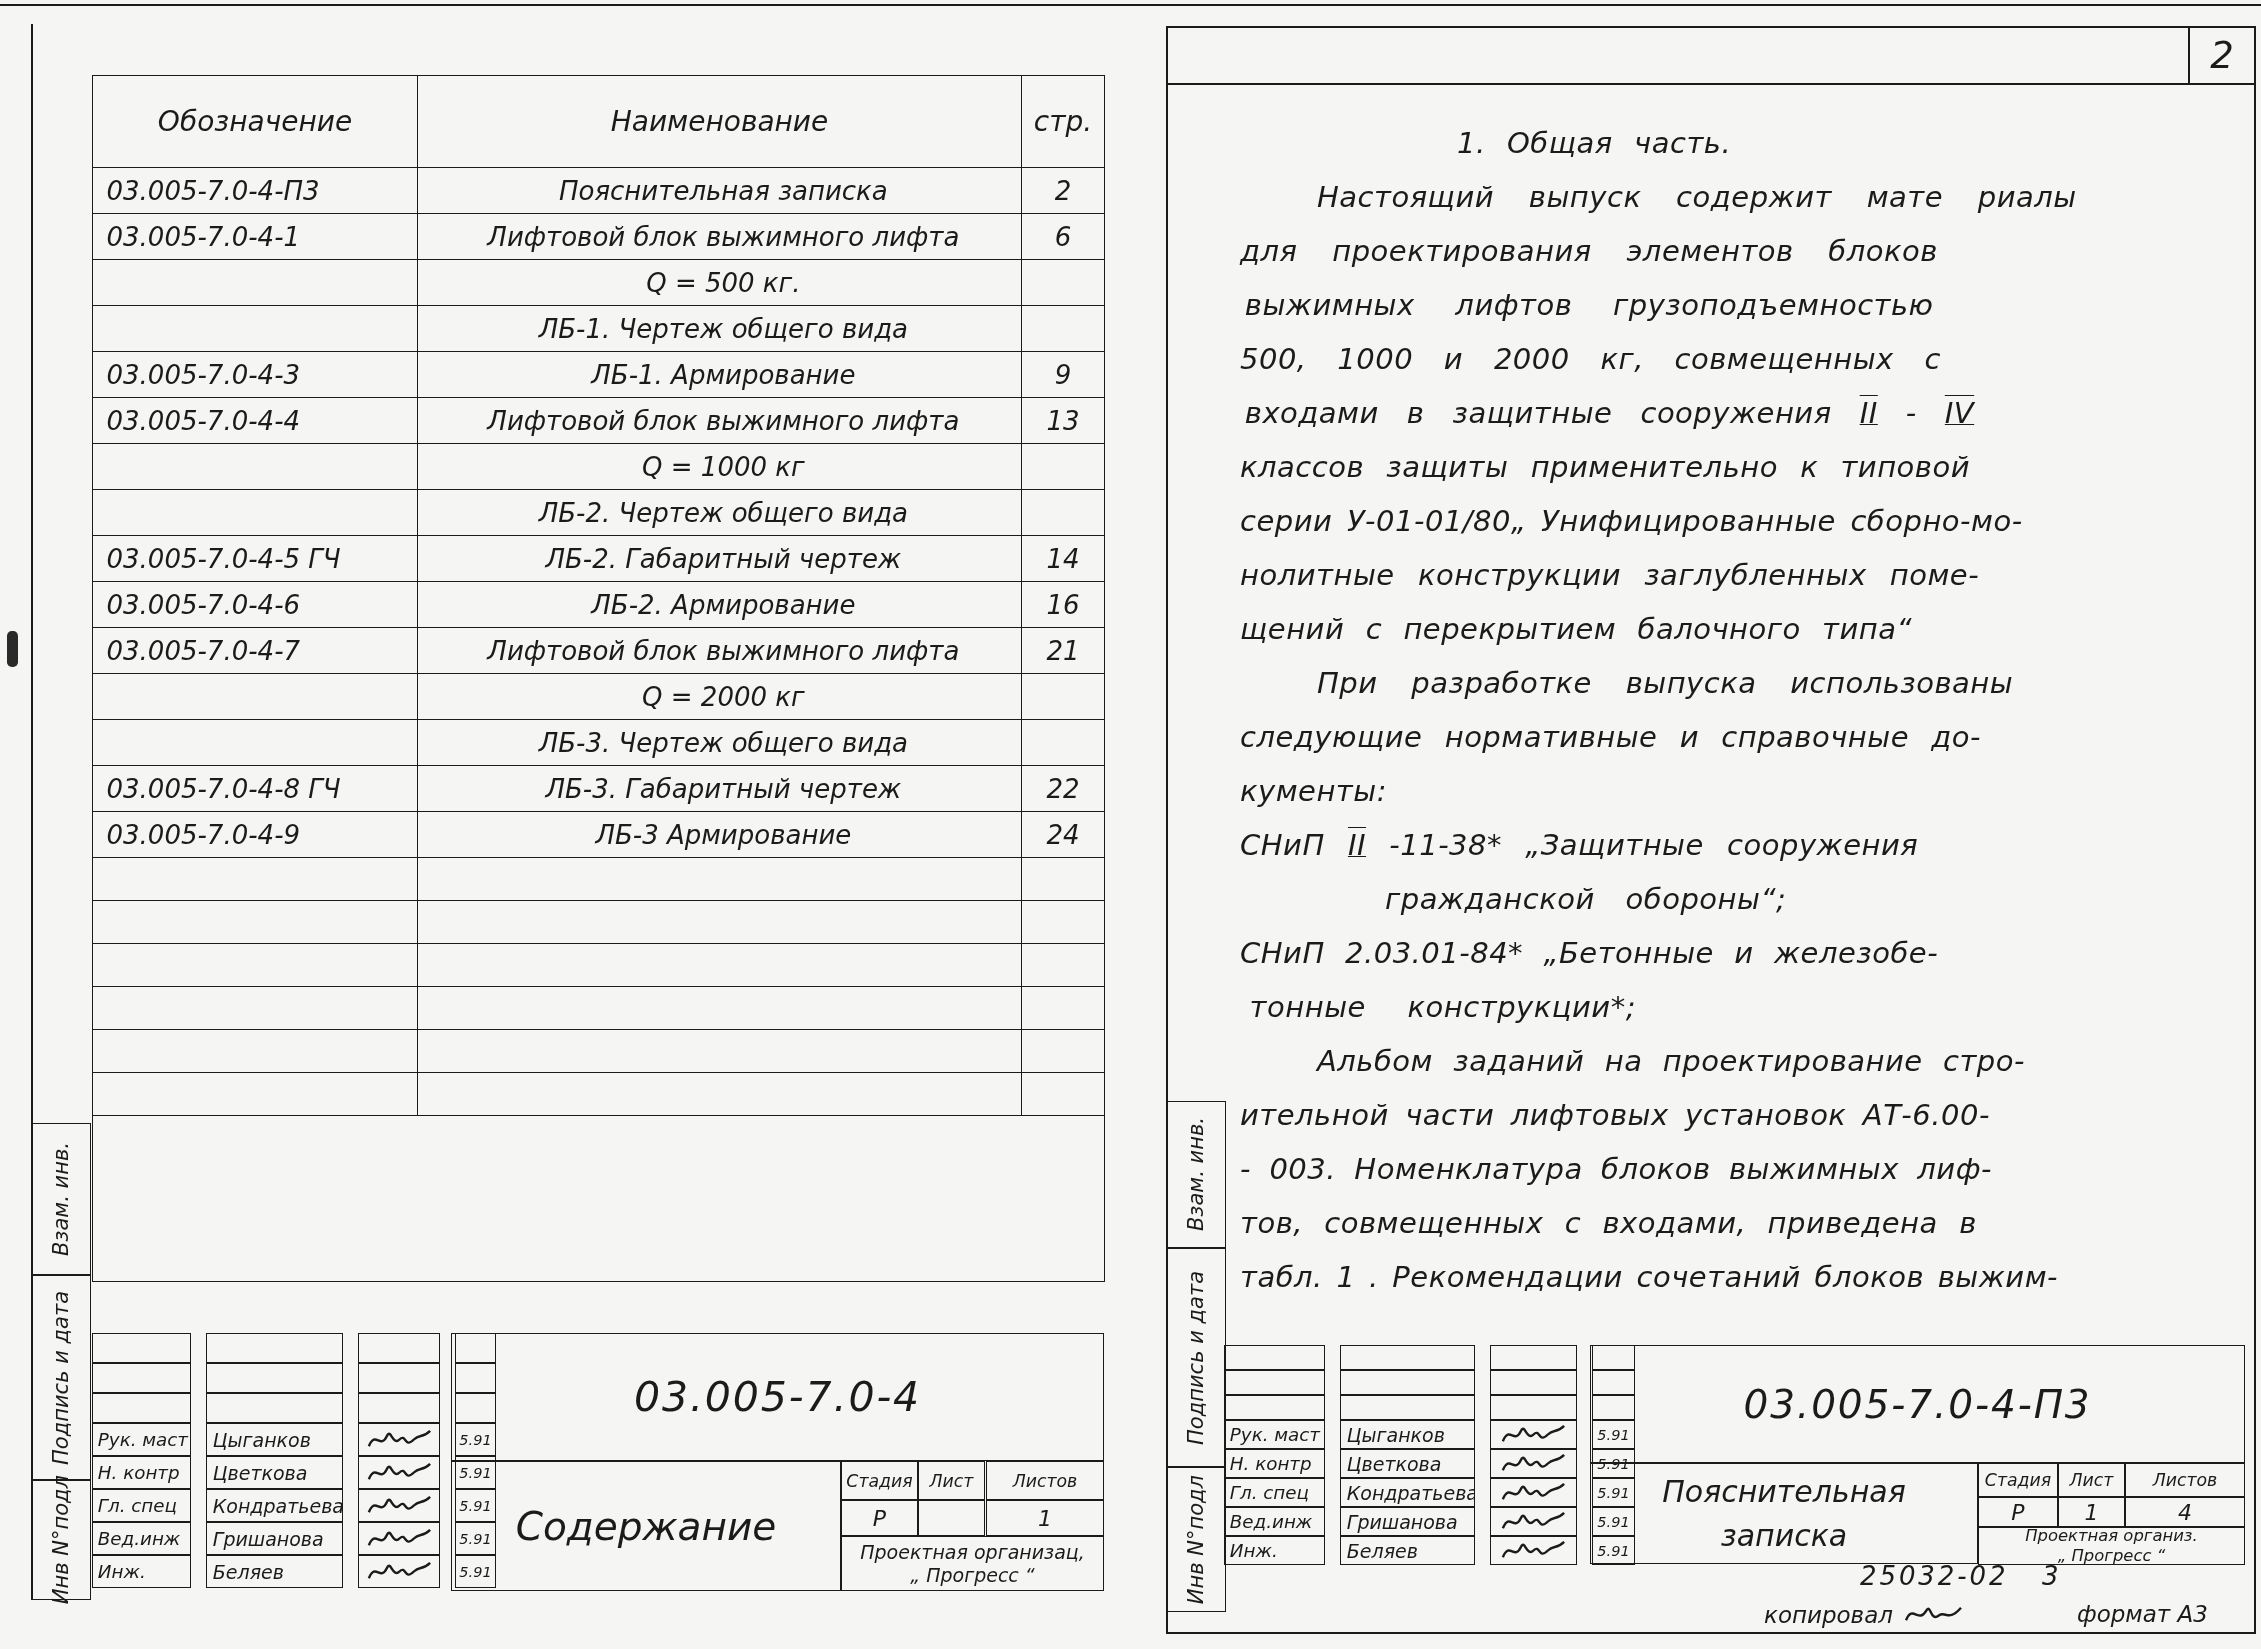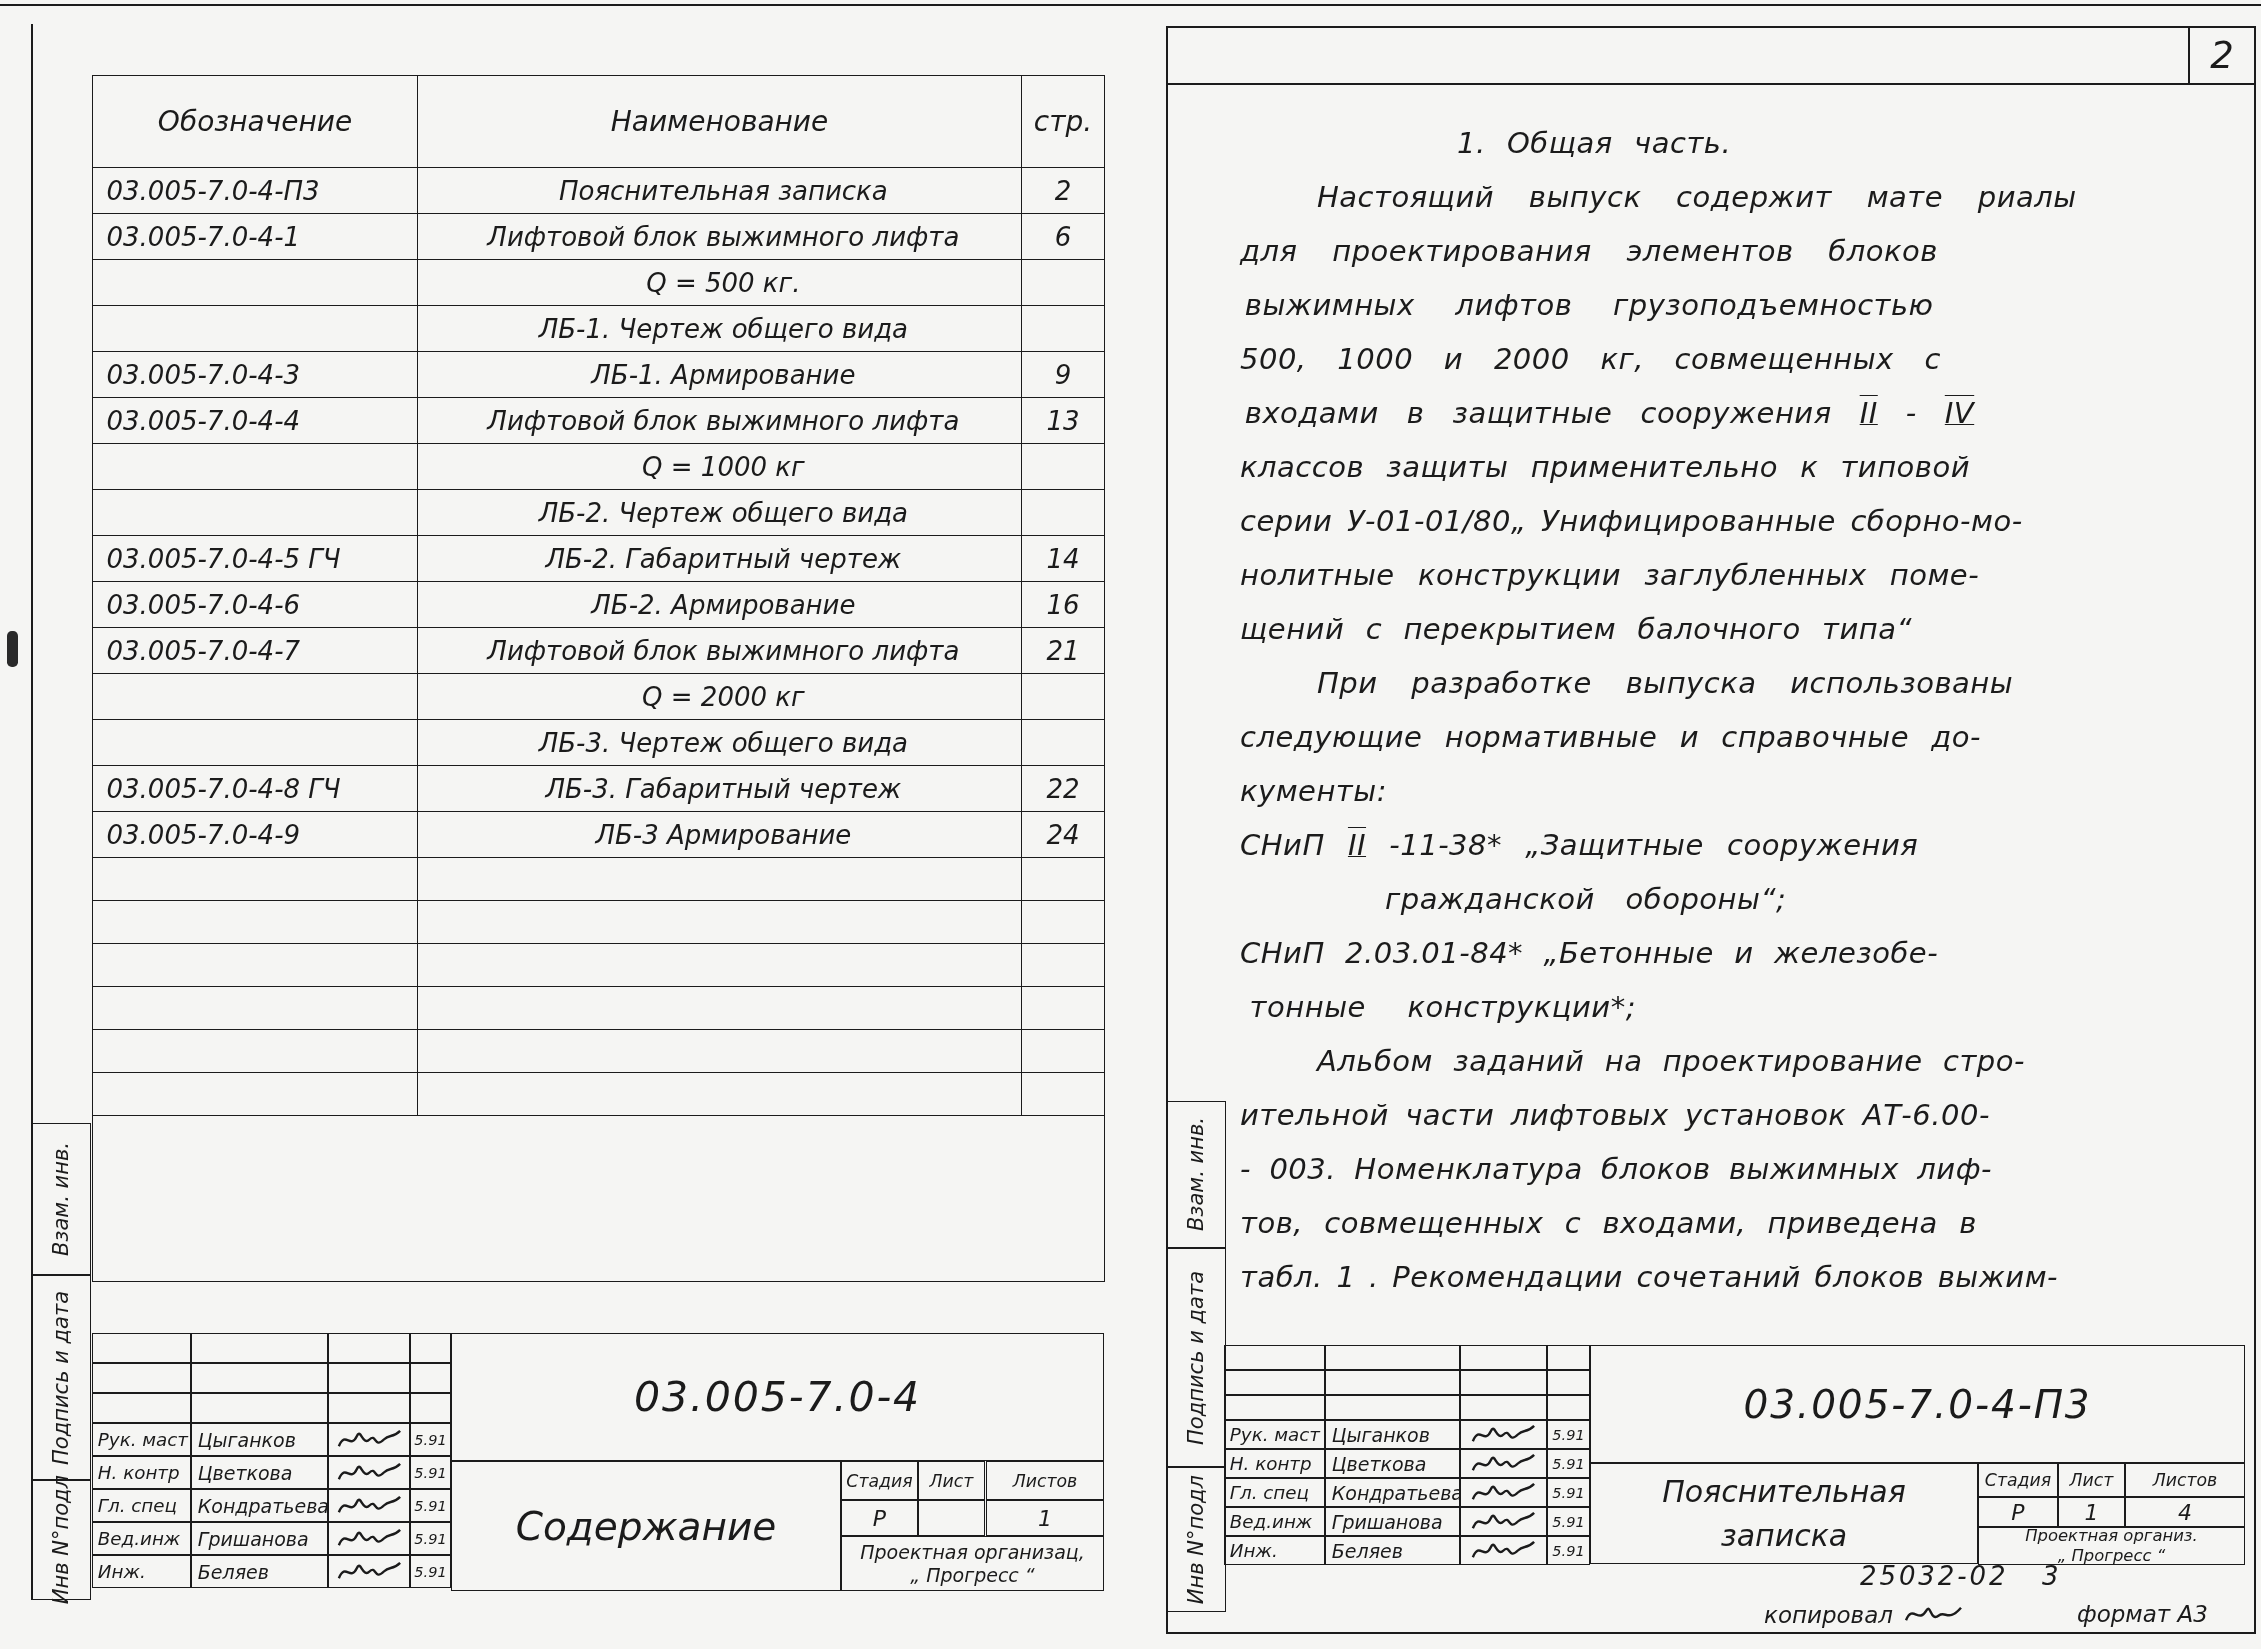"Рук. маст" .srow { gap: none -> 15px }
